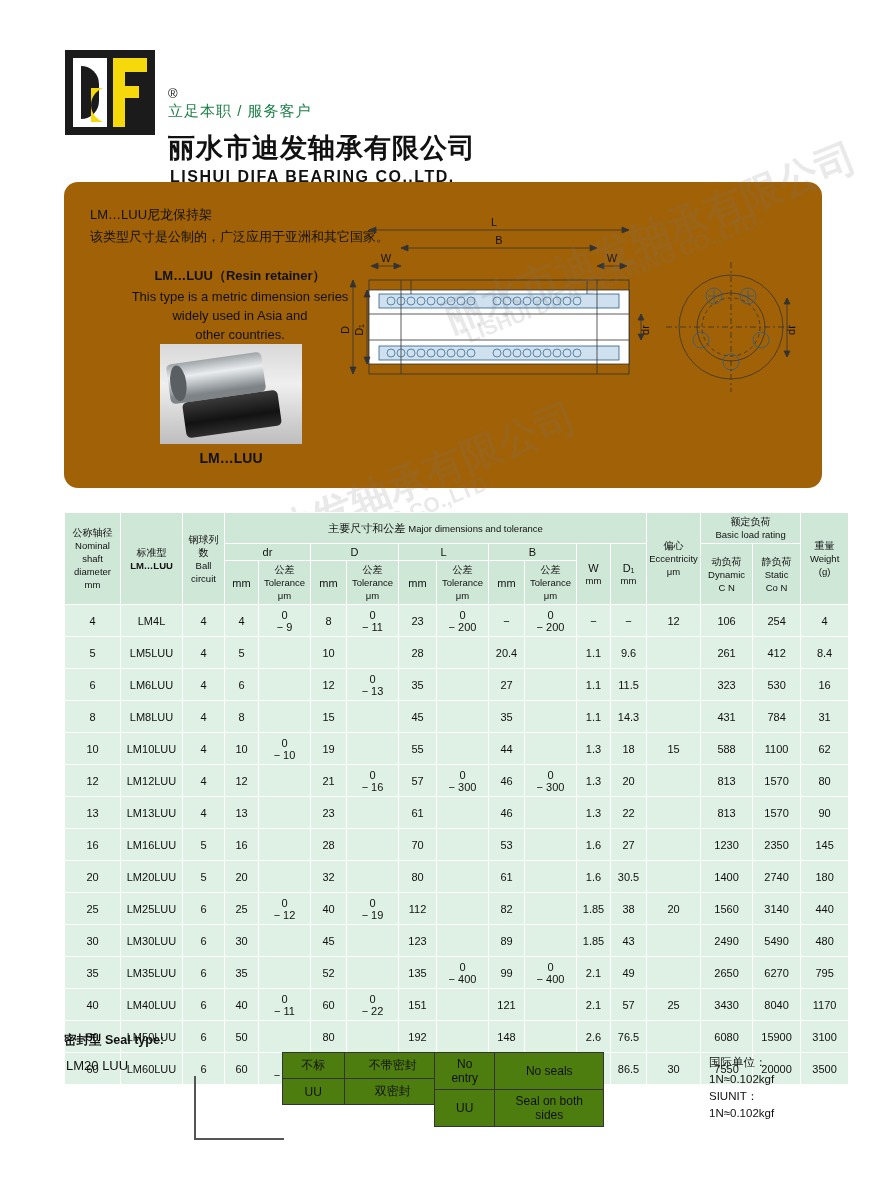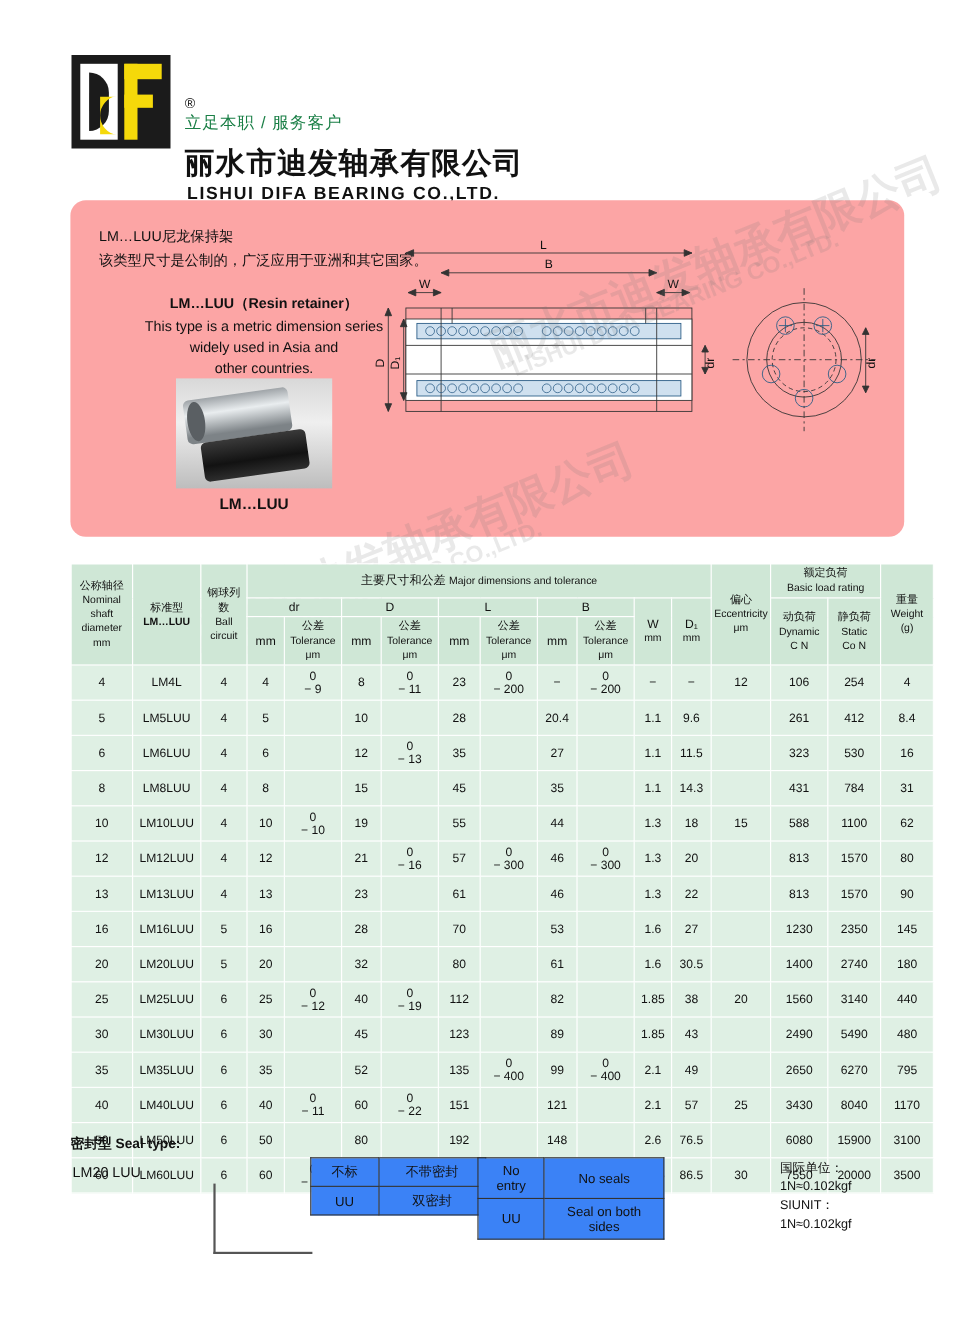"LM…LUU尼龙保持架" .panel { background: #fca5a5 -> #a16207 }
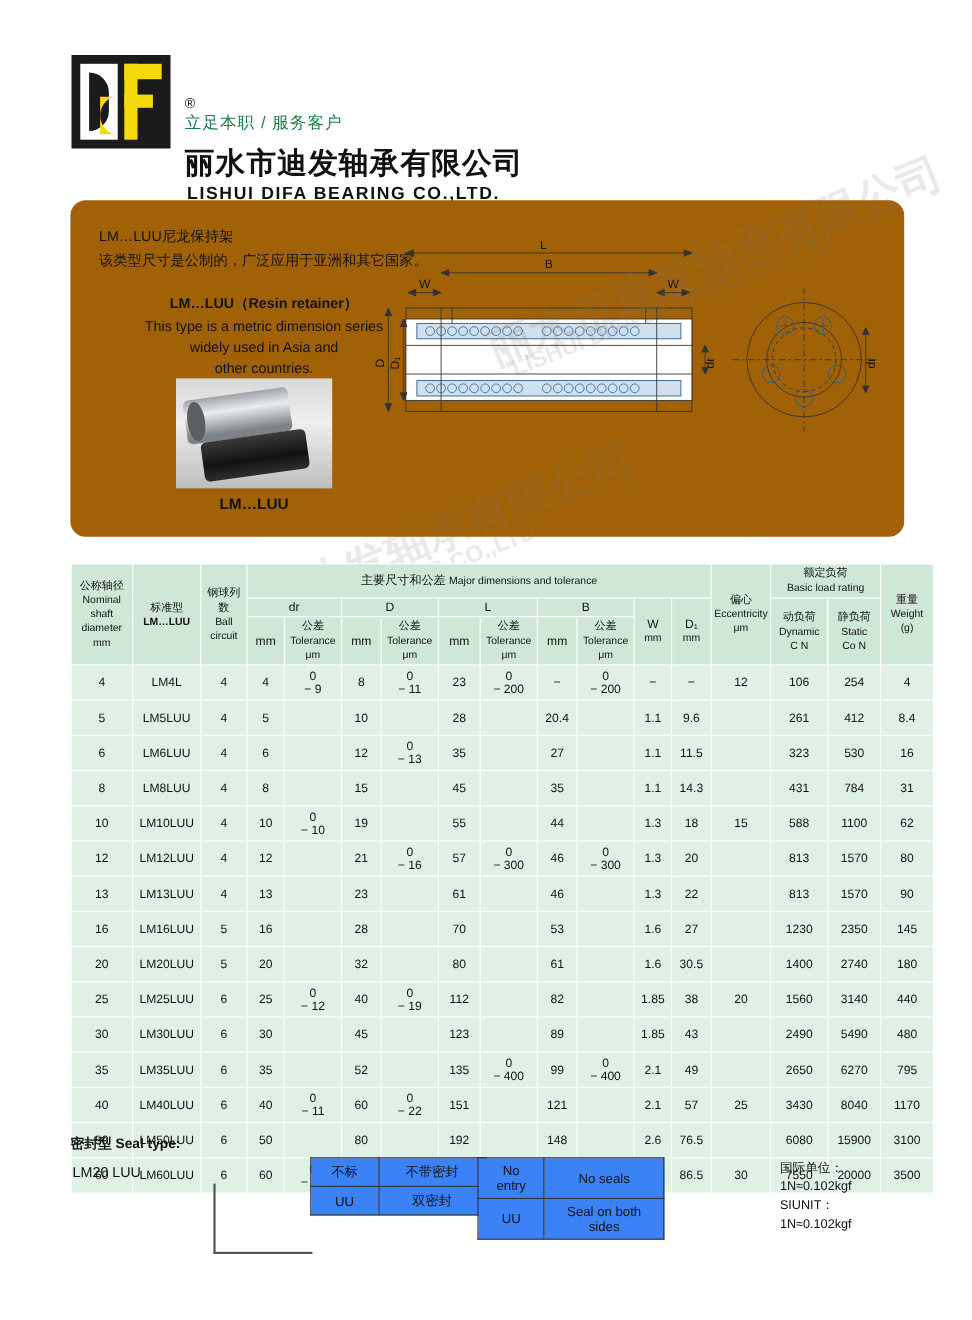"不标" table.seal-tbl td { background: #3b82f6 -> #4d7c0f }
